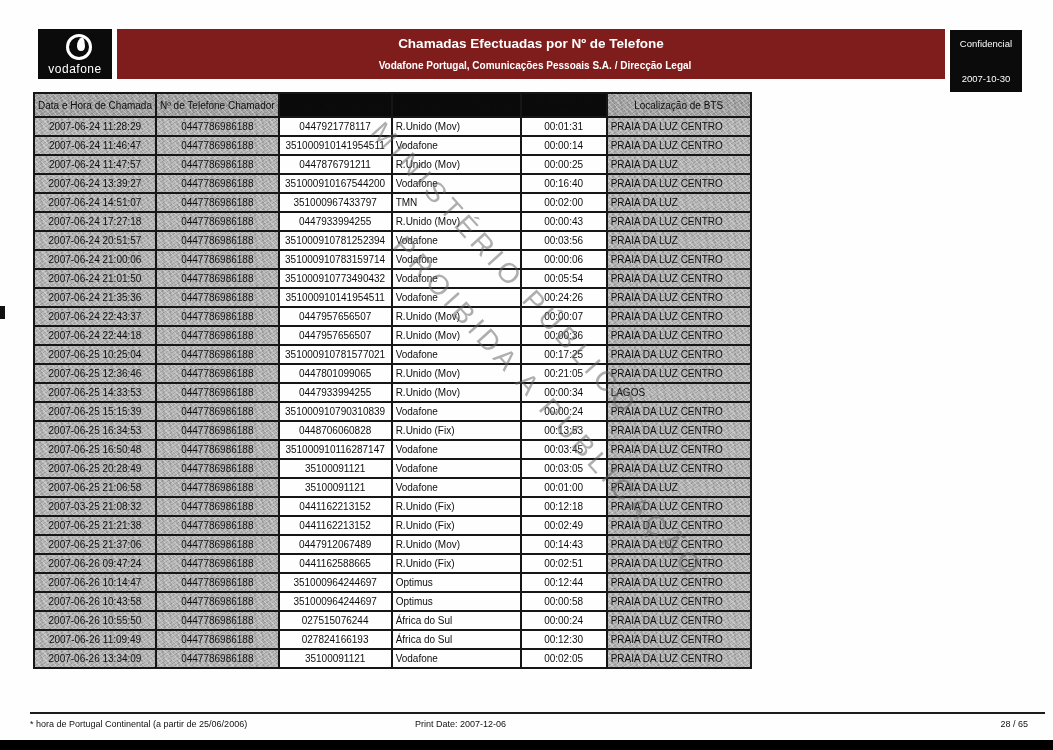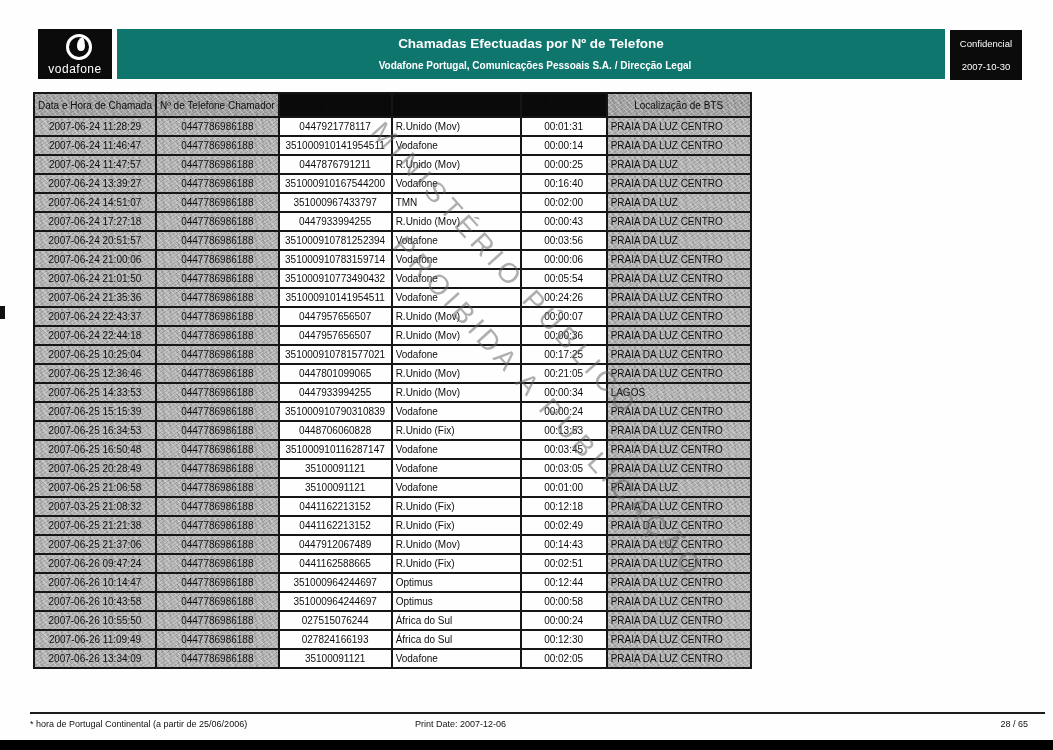"Chamadas Efectuadas por Nº de" .banner { background: #0f766e -> #7f1d1d }
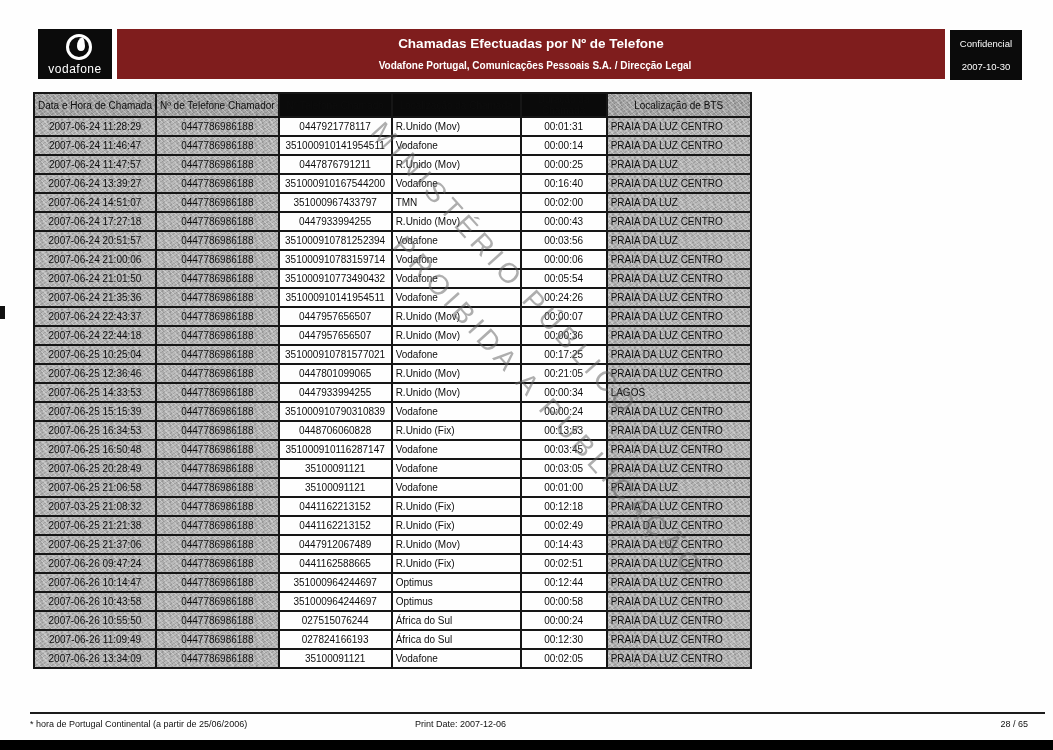"Confidencial" .conf-box { height: 50px -> 62px }
